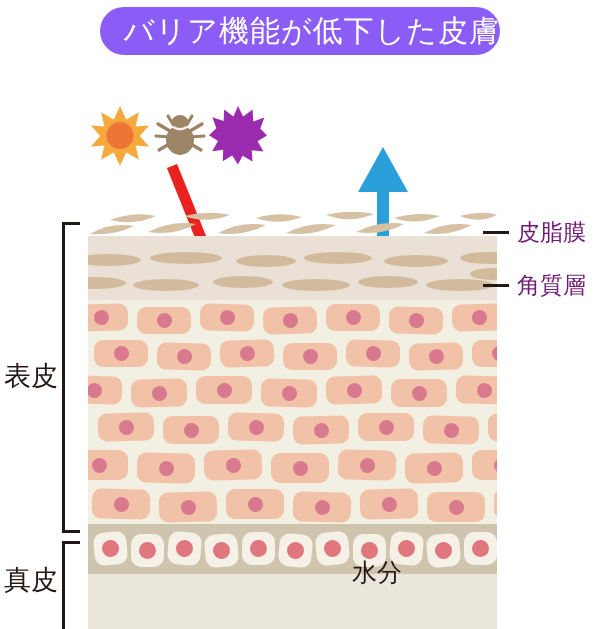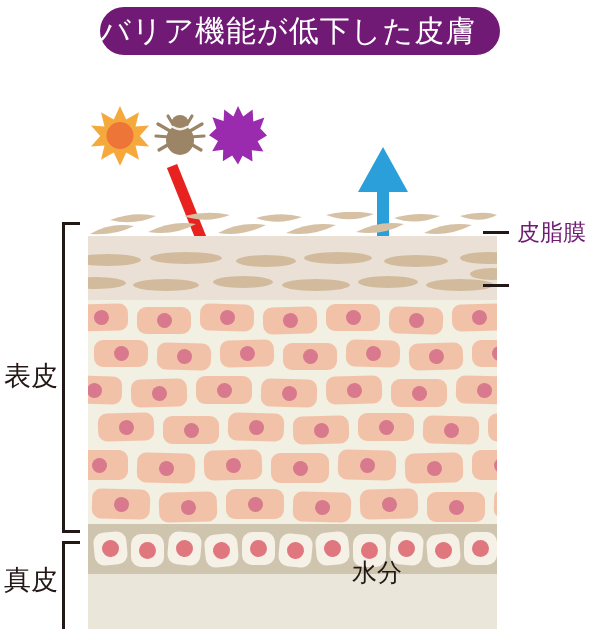"バリア機能が低下した皮膚" .title-banner { background: #701a75 -> #8b5cf6; justify-content: flex-start -> flex-end }
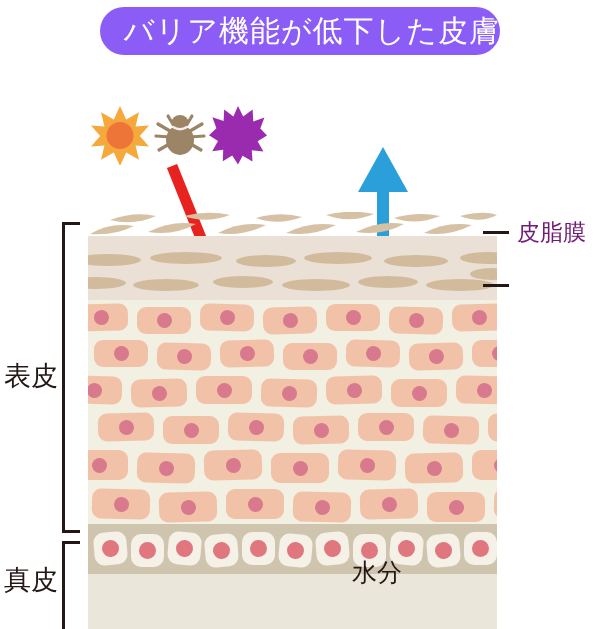"角質層" span.ctxt { html: none -> <span>角質層</span> }
